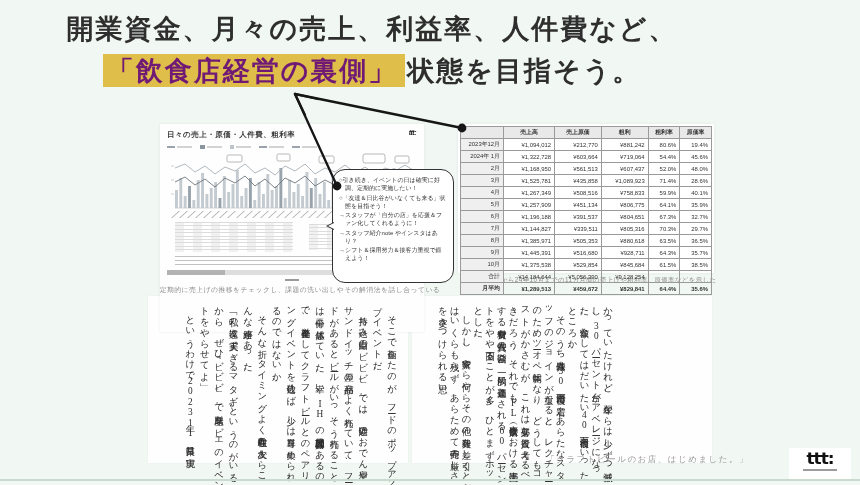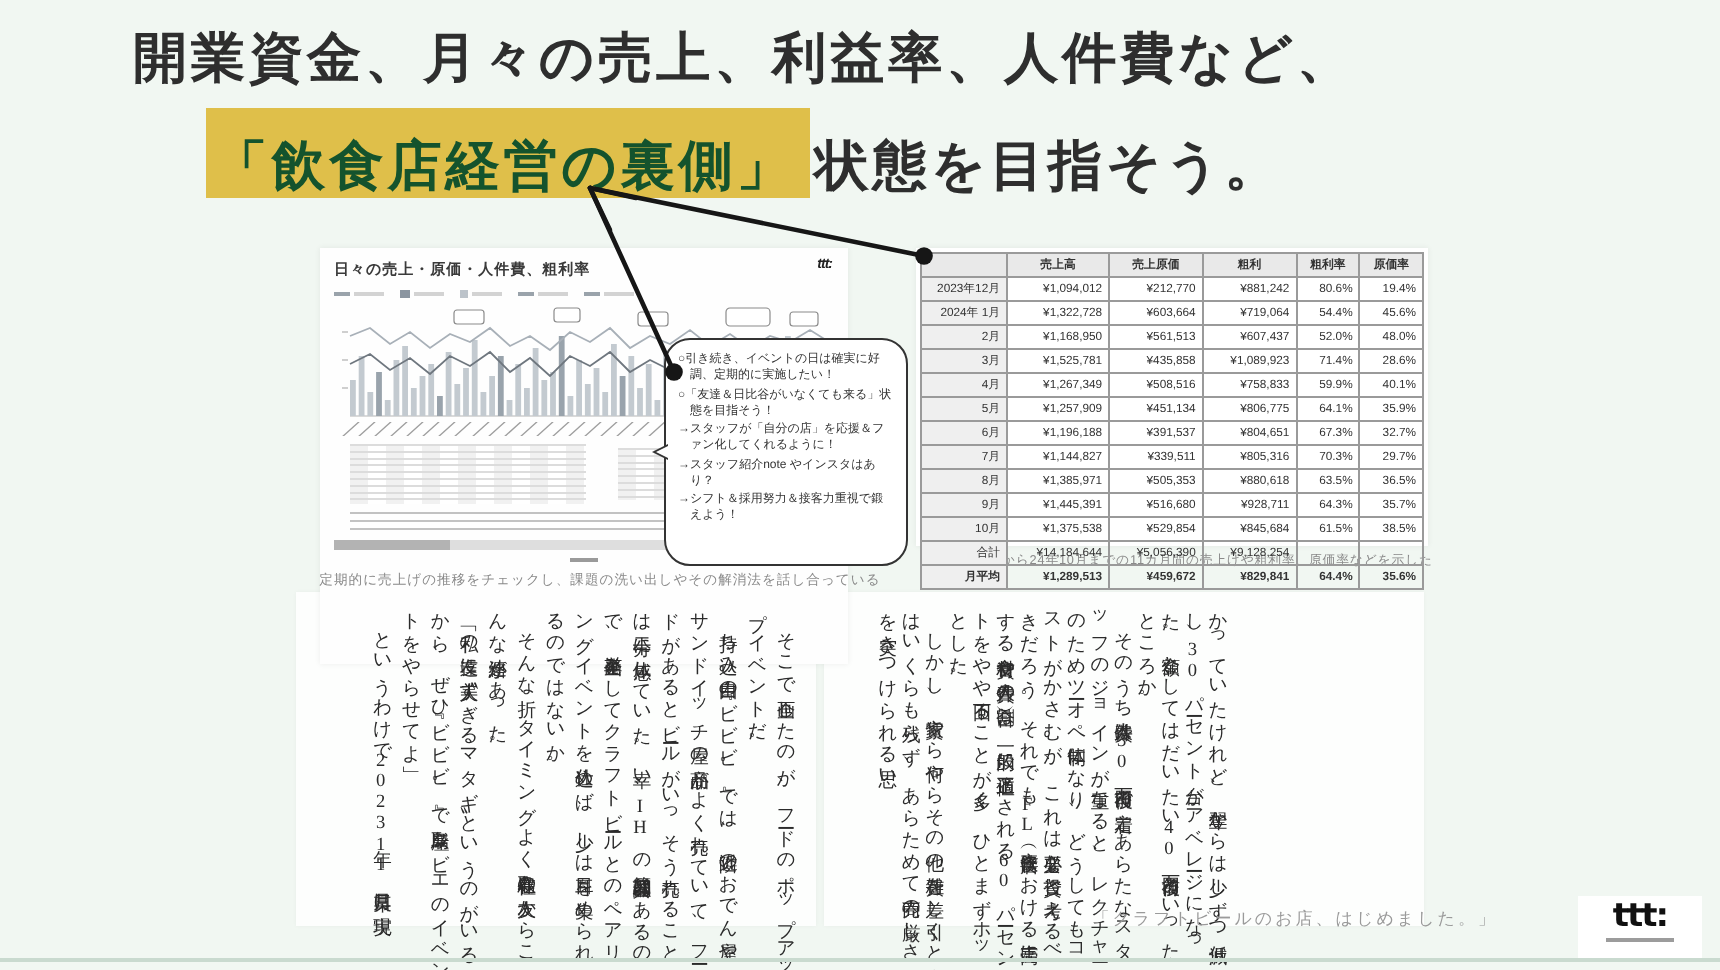"「飲食店経営の裏側」" .headline .hl-mark { color: #14532d -> #701a75; padding: 16px 8px 2px 4px -> 4px 8px 2px 4px }
